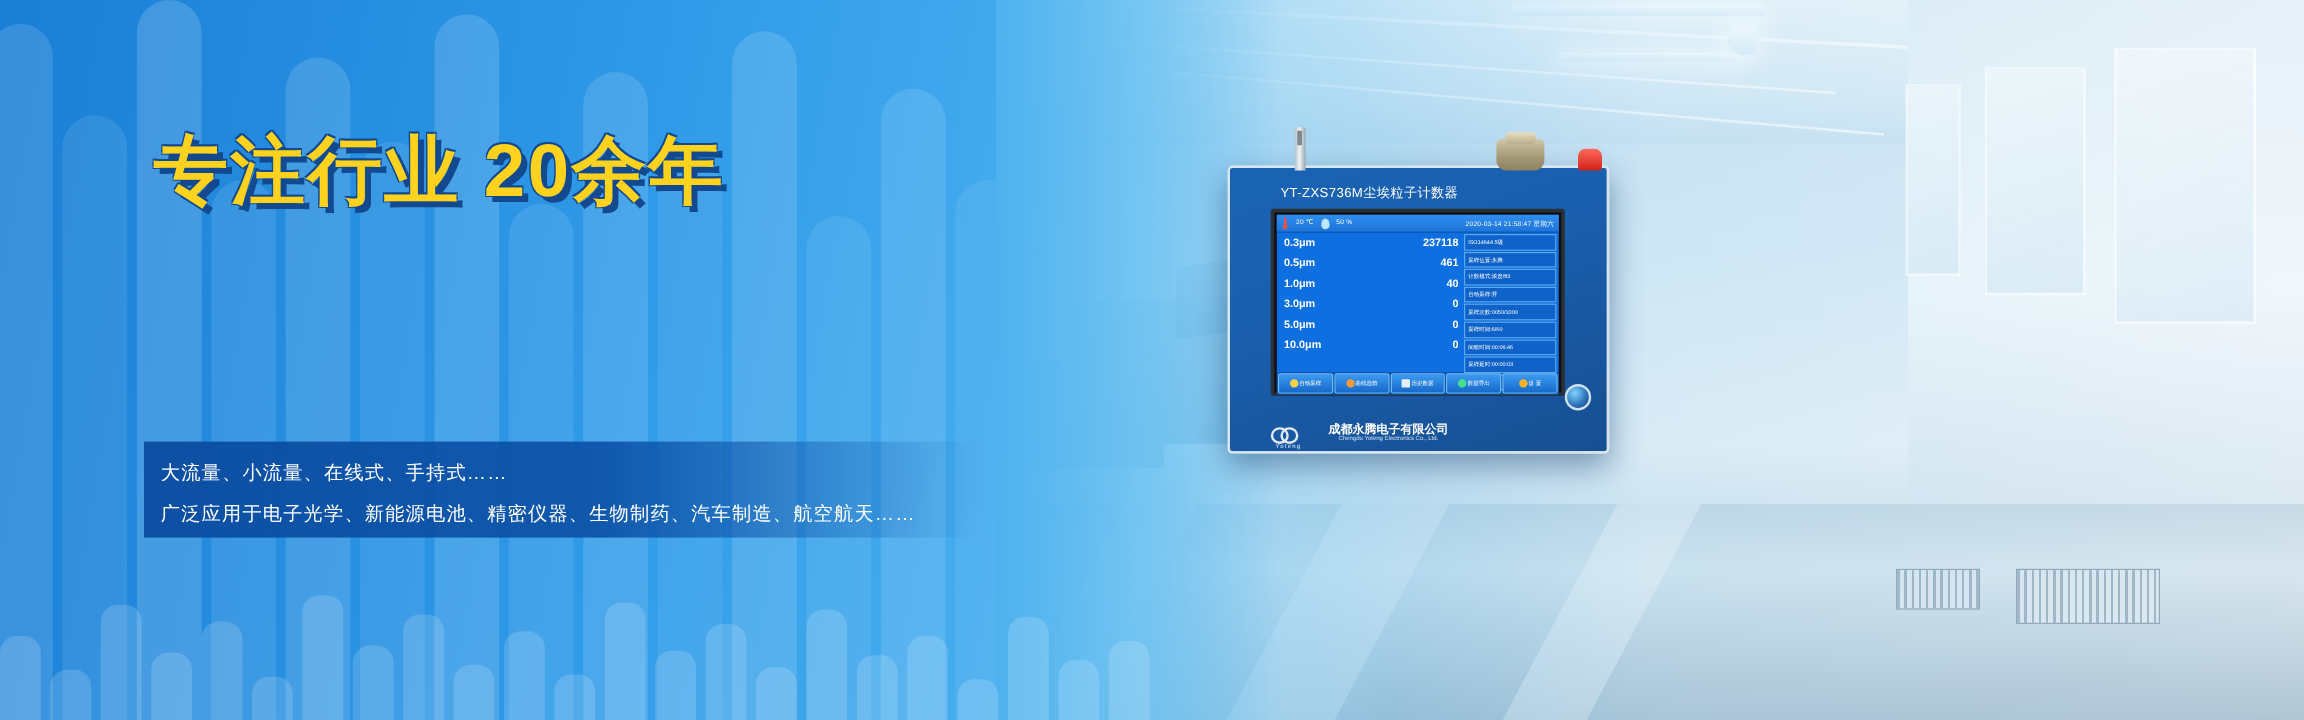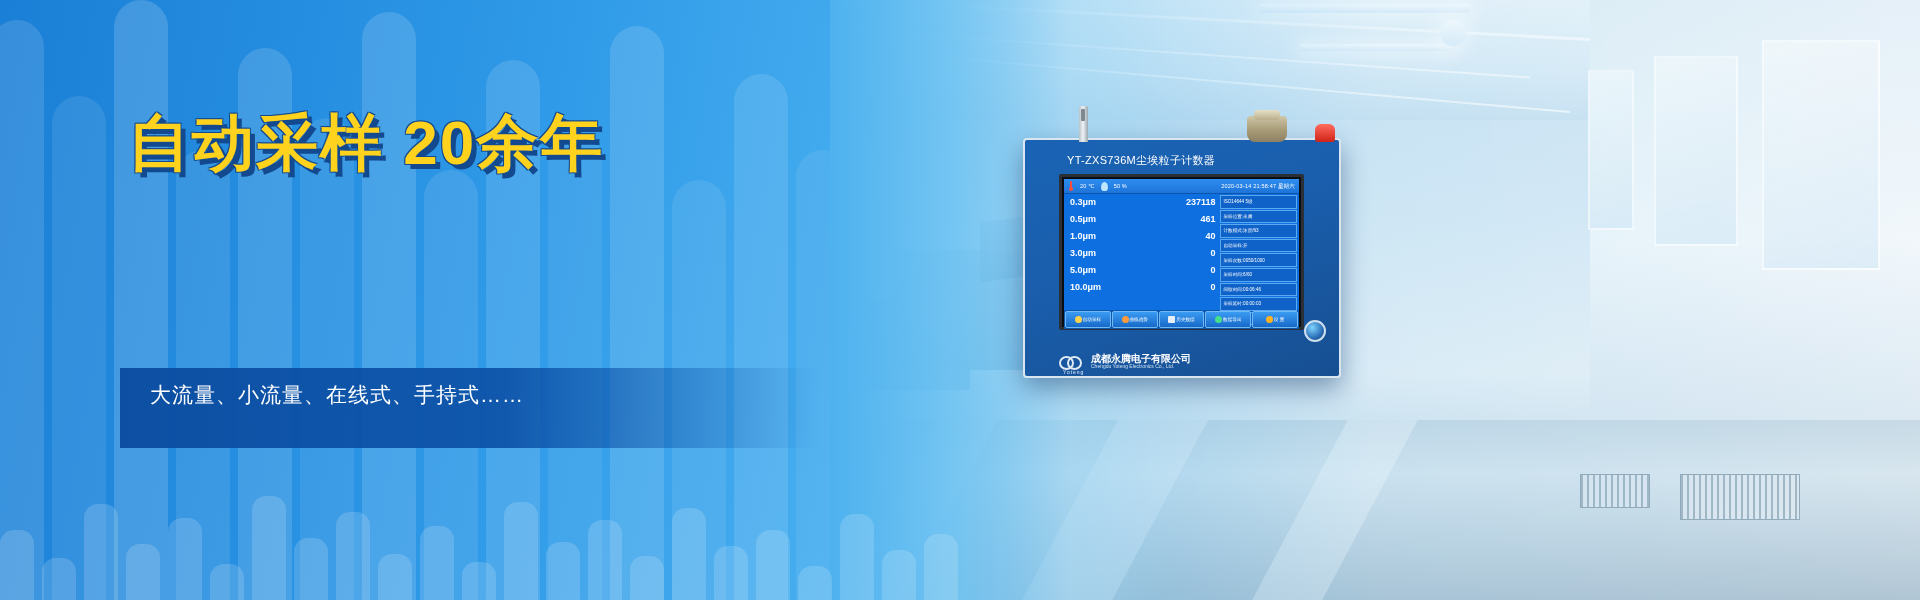"自动采样 20余年" div.h1 { text: 自动采样 -> 专注行业 }
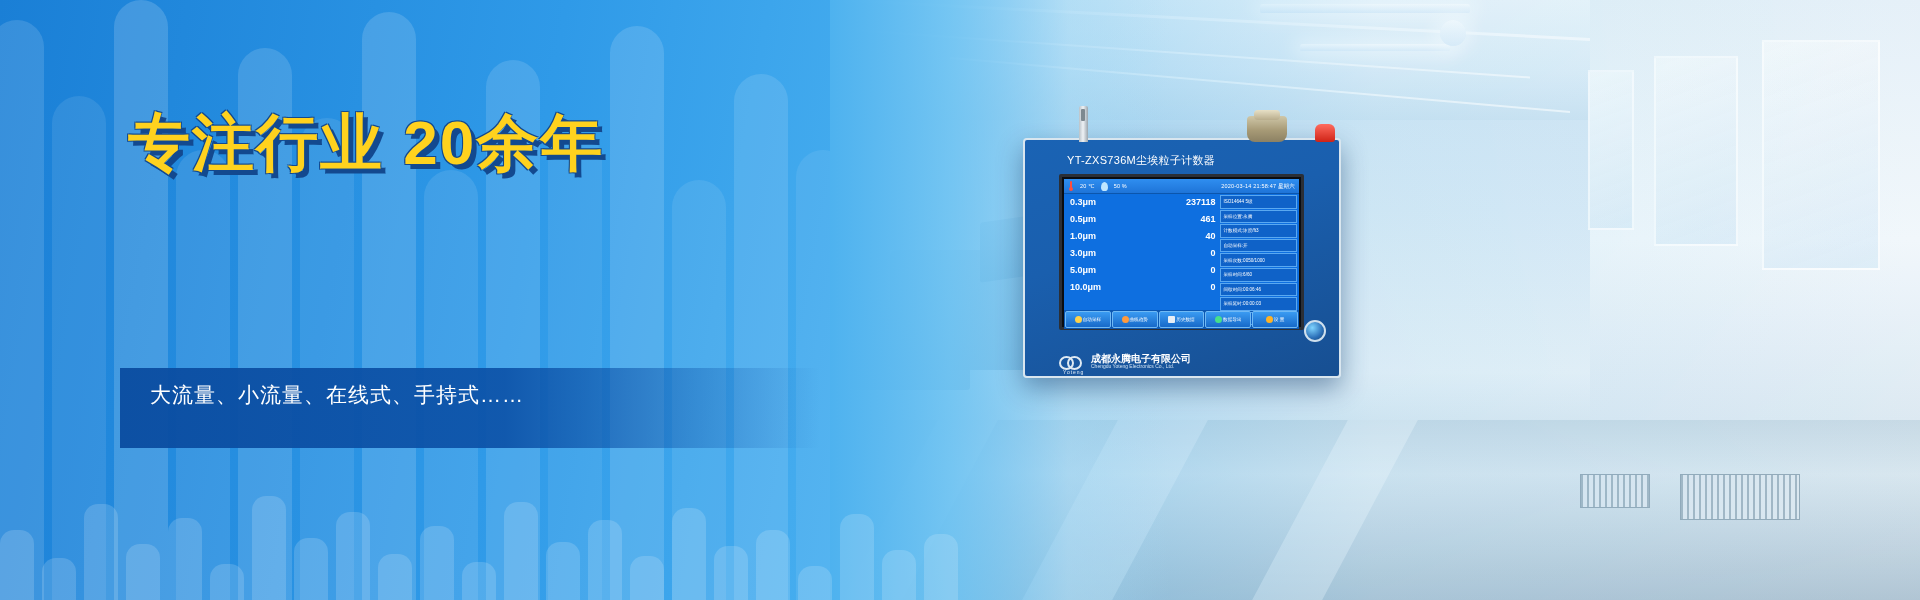"成都永腾电子有限公司" .brand { gap: 6px -> 22px; text-align: none -> center }
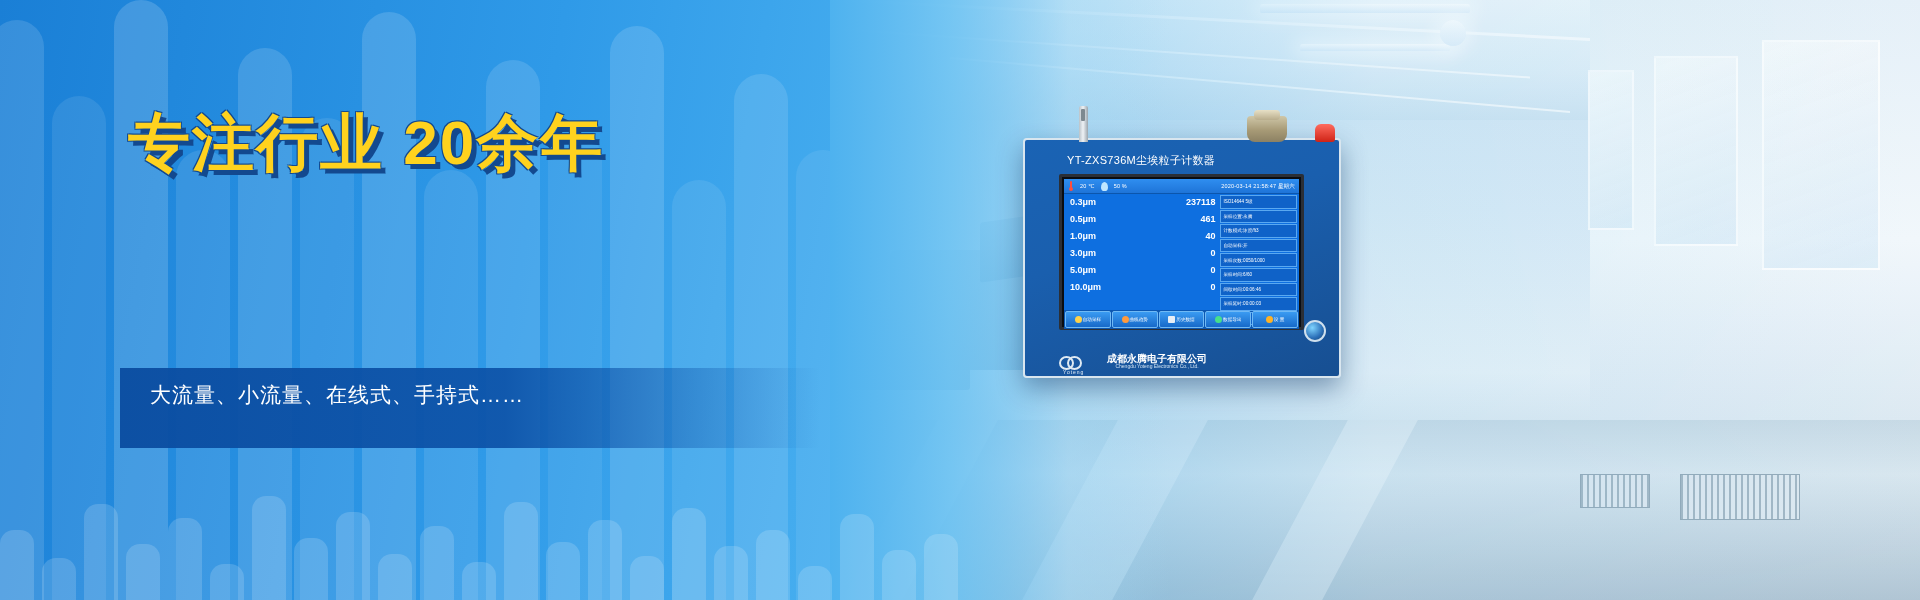"大流量、小流量、在线式、手持式……" .subline { font-size: 21px -> 16px; margin-left: 16px -> none }
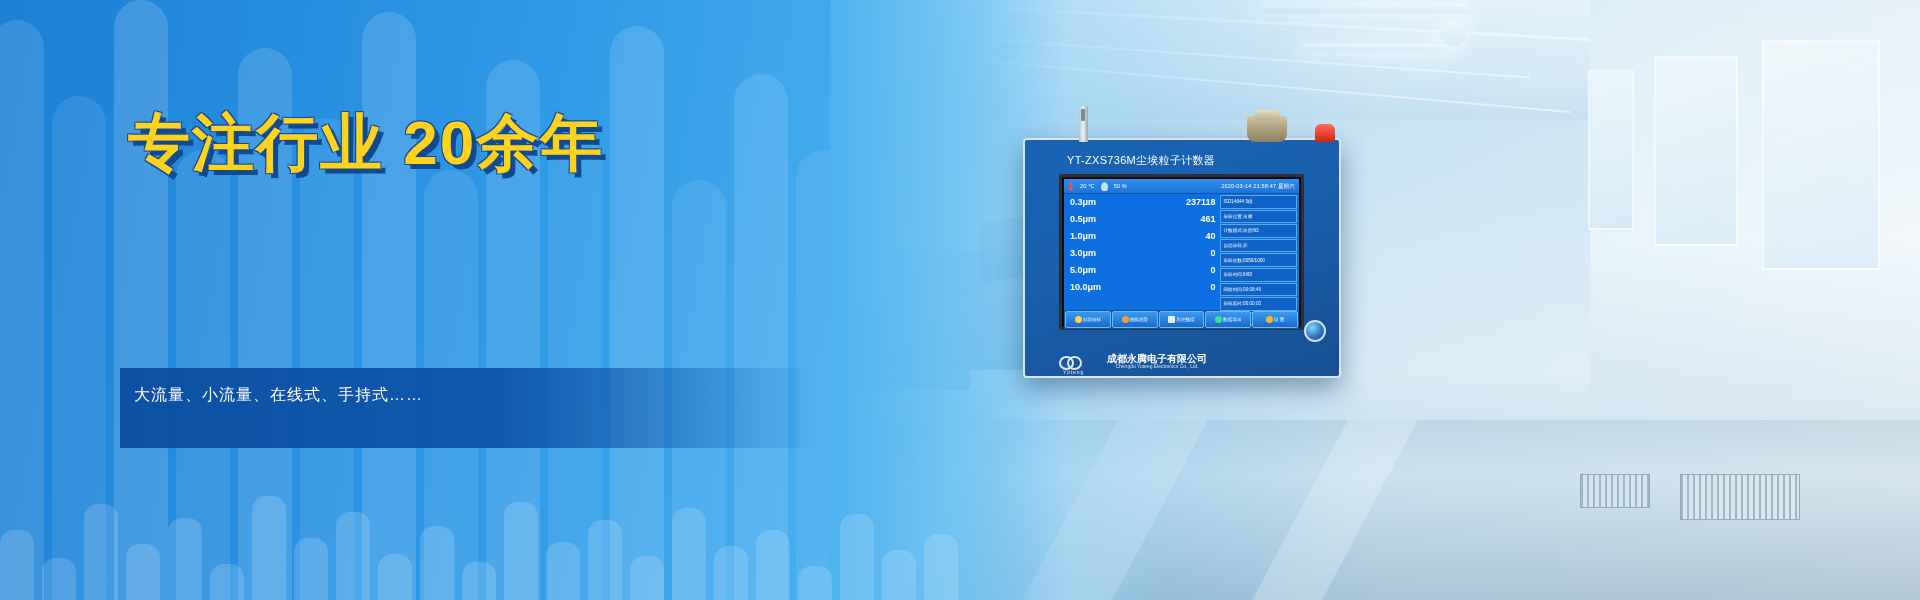"广泛应用于电子光学、新能源电池、精密仪器、生物制药、汽车制造、航空航天……" div.subline { html: none -> <div>广泛应用于电子光学、新能源电池、精密仪器、生物制药、汽车制造、航空航天……</div> }
